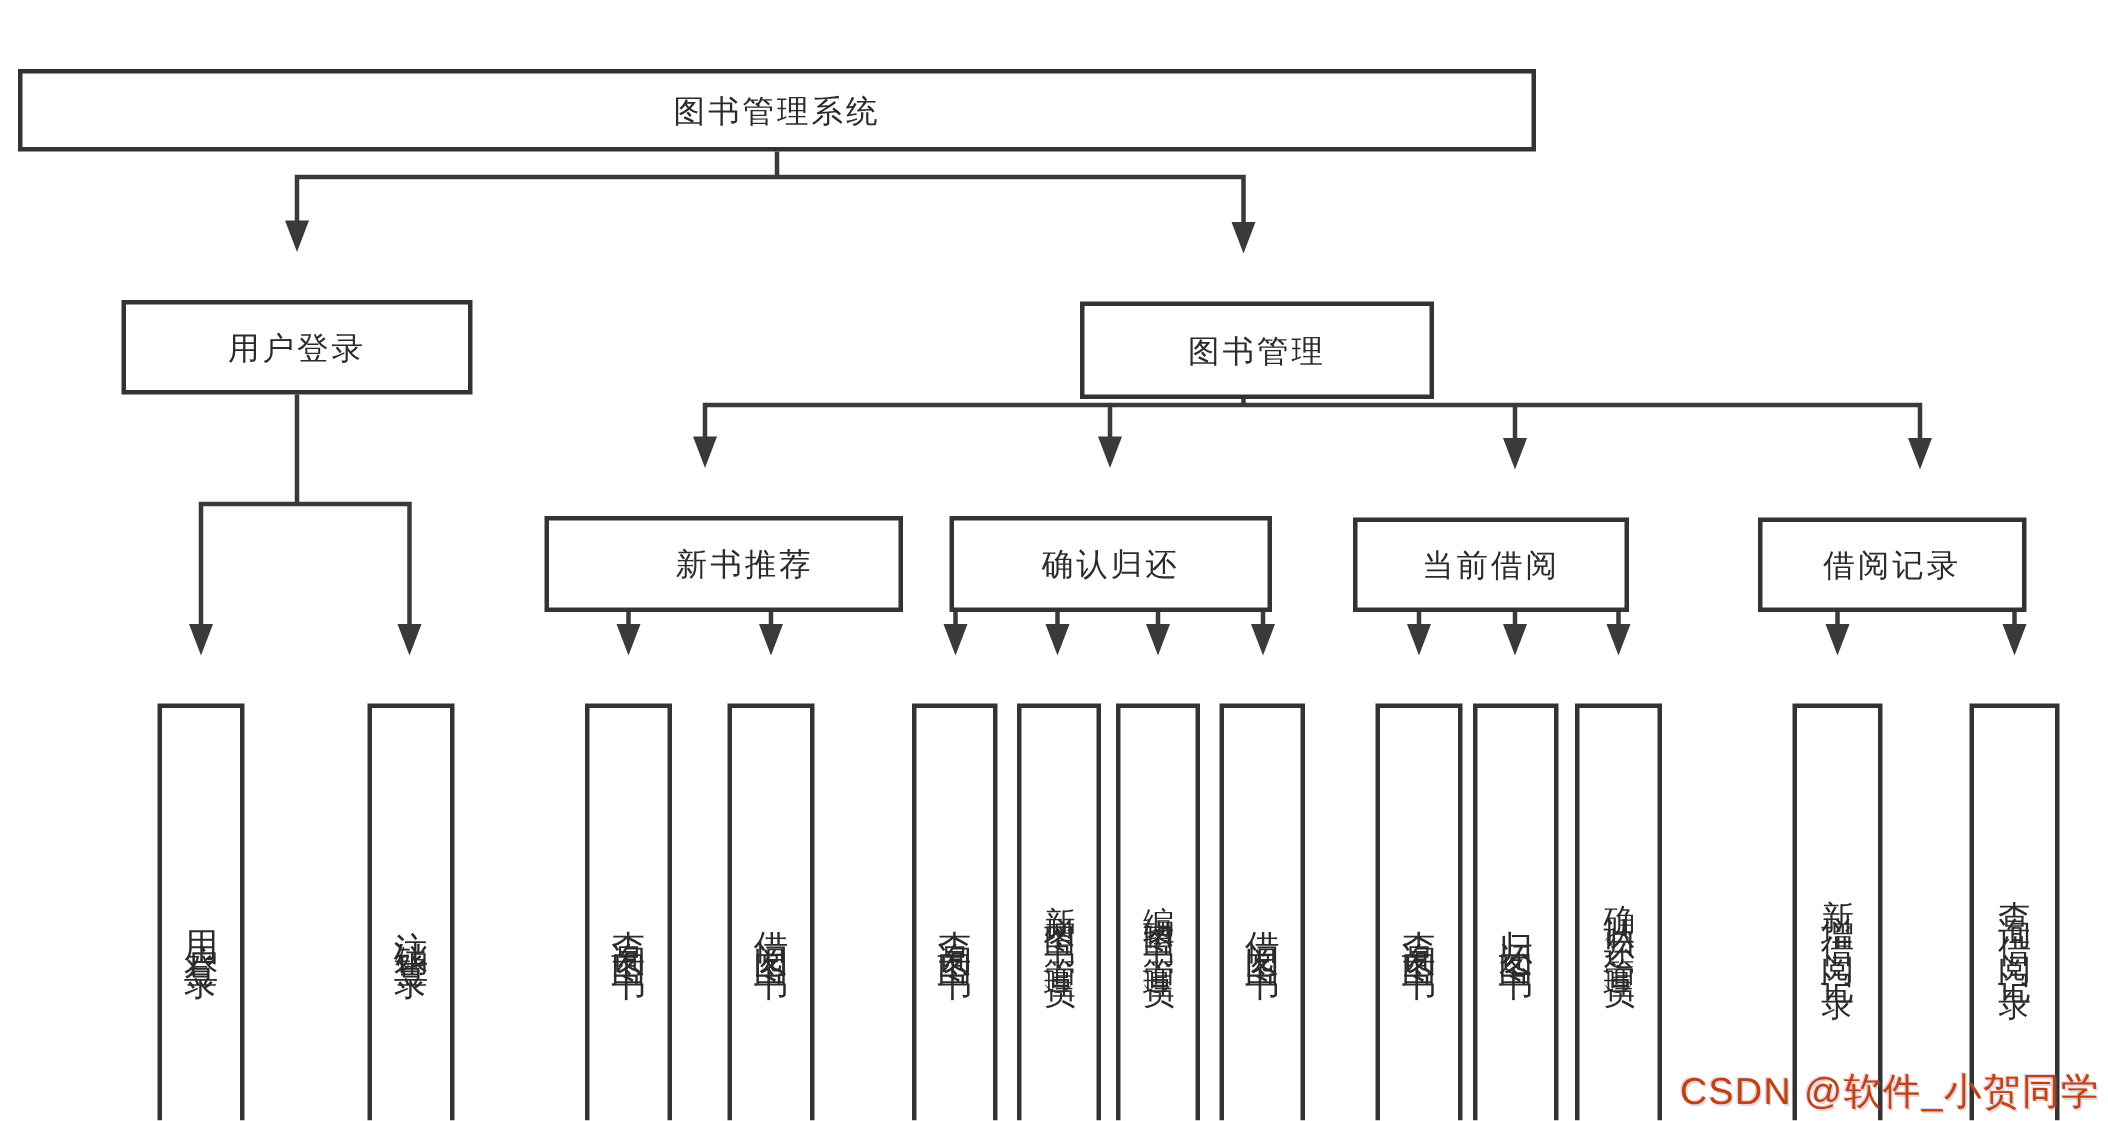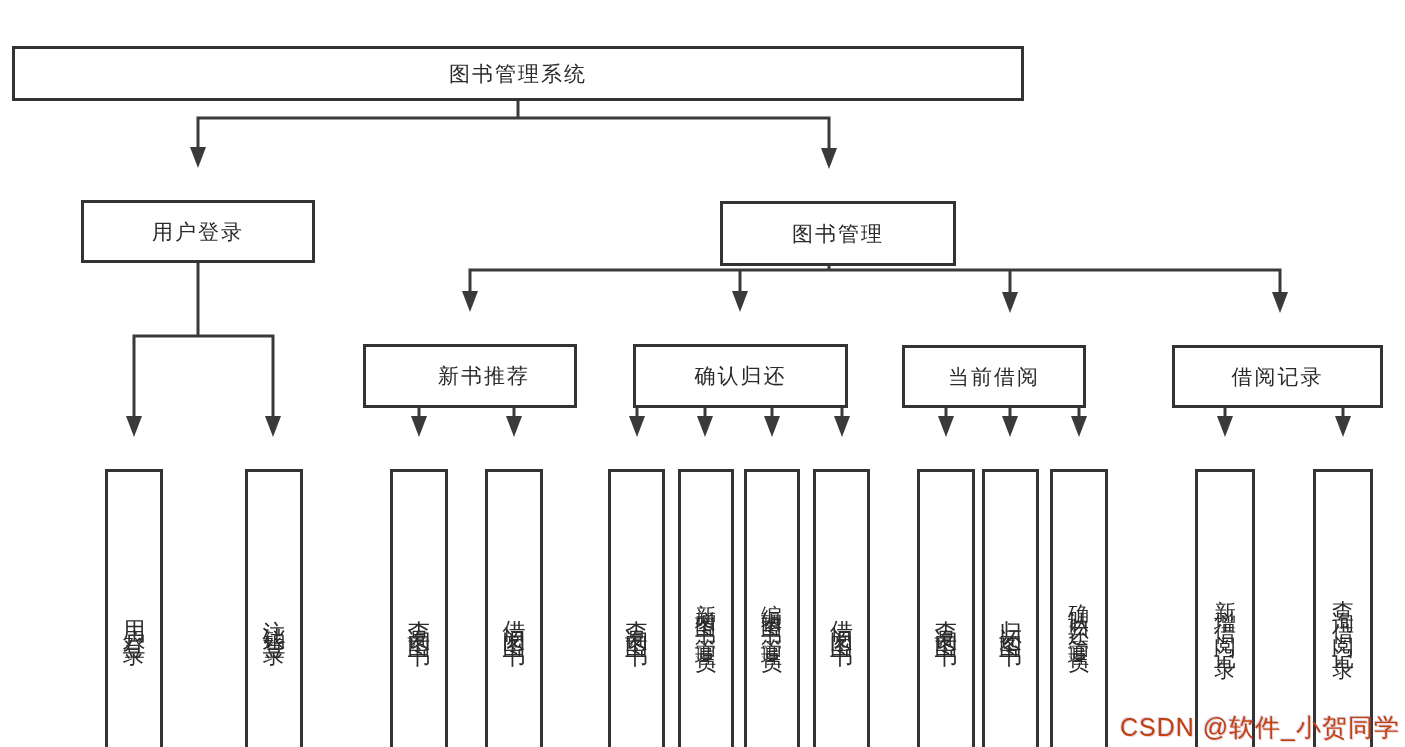"新书推荐" div.box { width: 214px -> 239px }
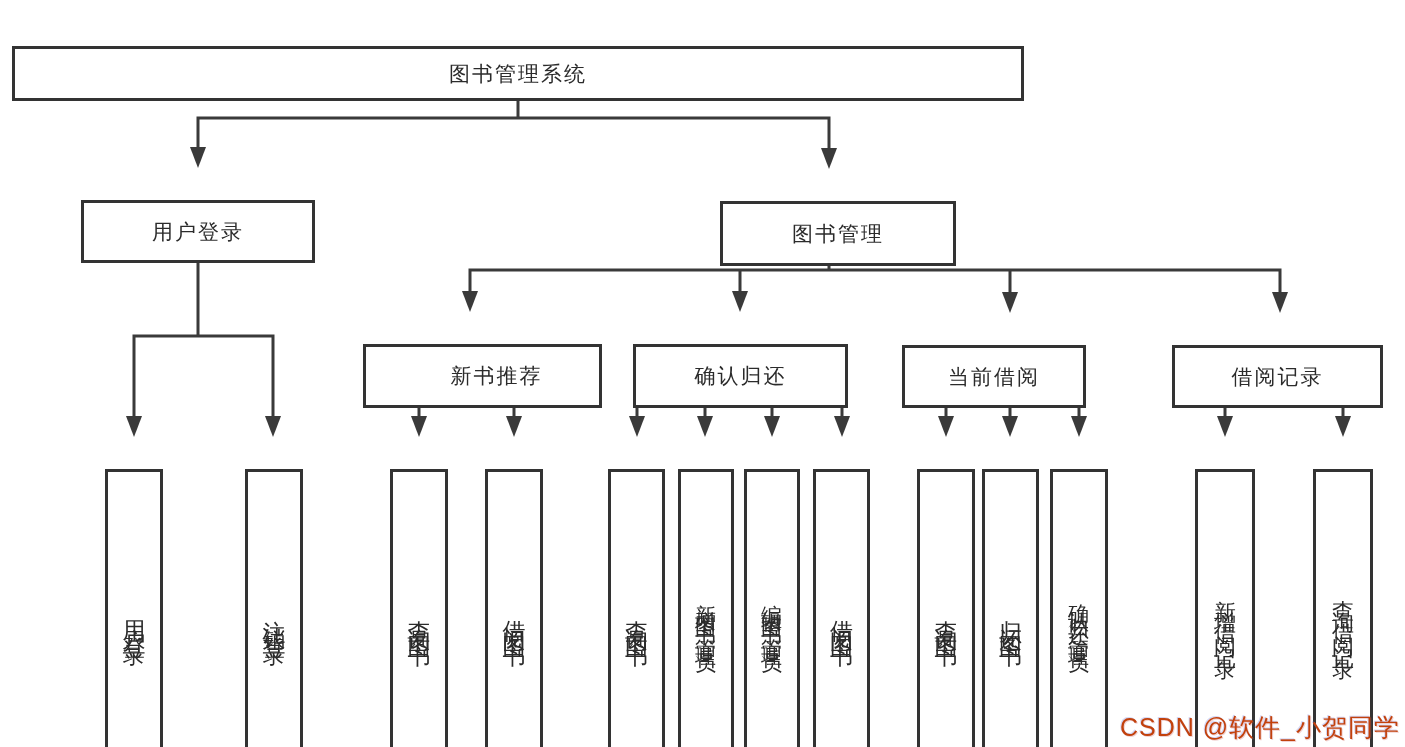"借阅记录" div.box { width: 211px -> 179px }
